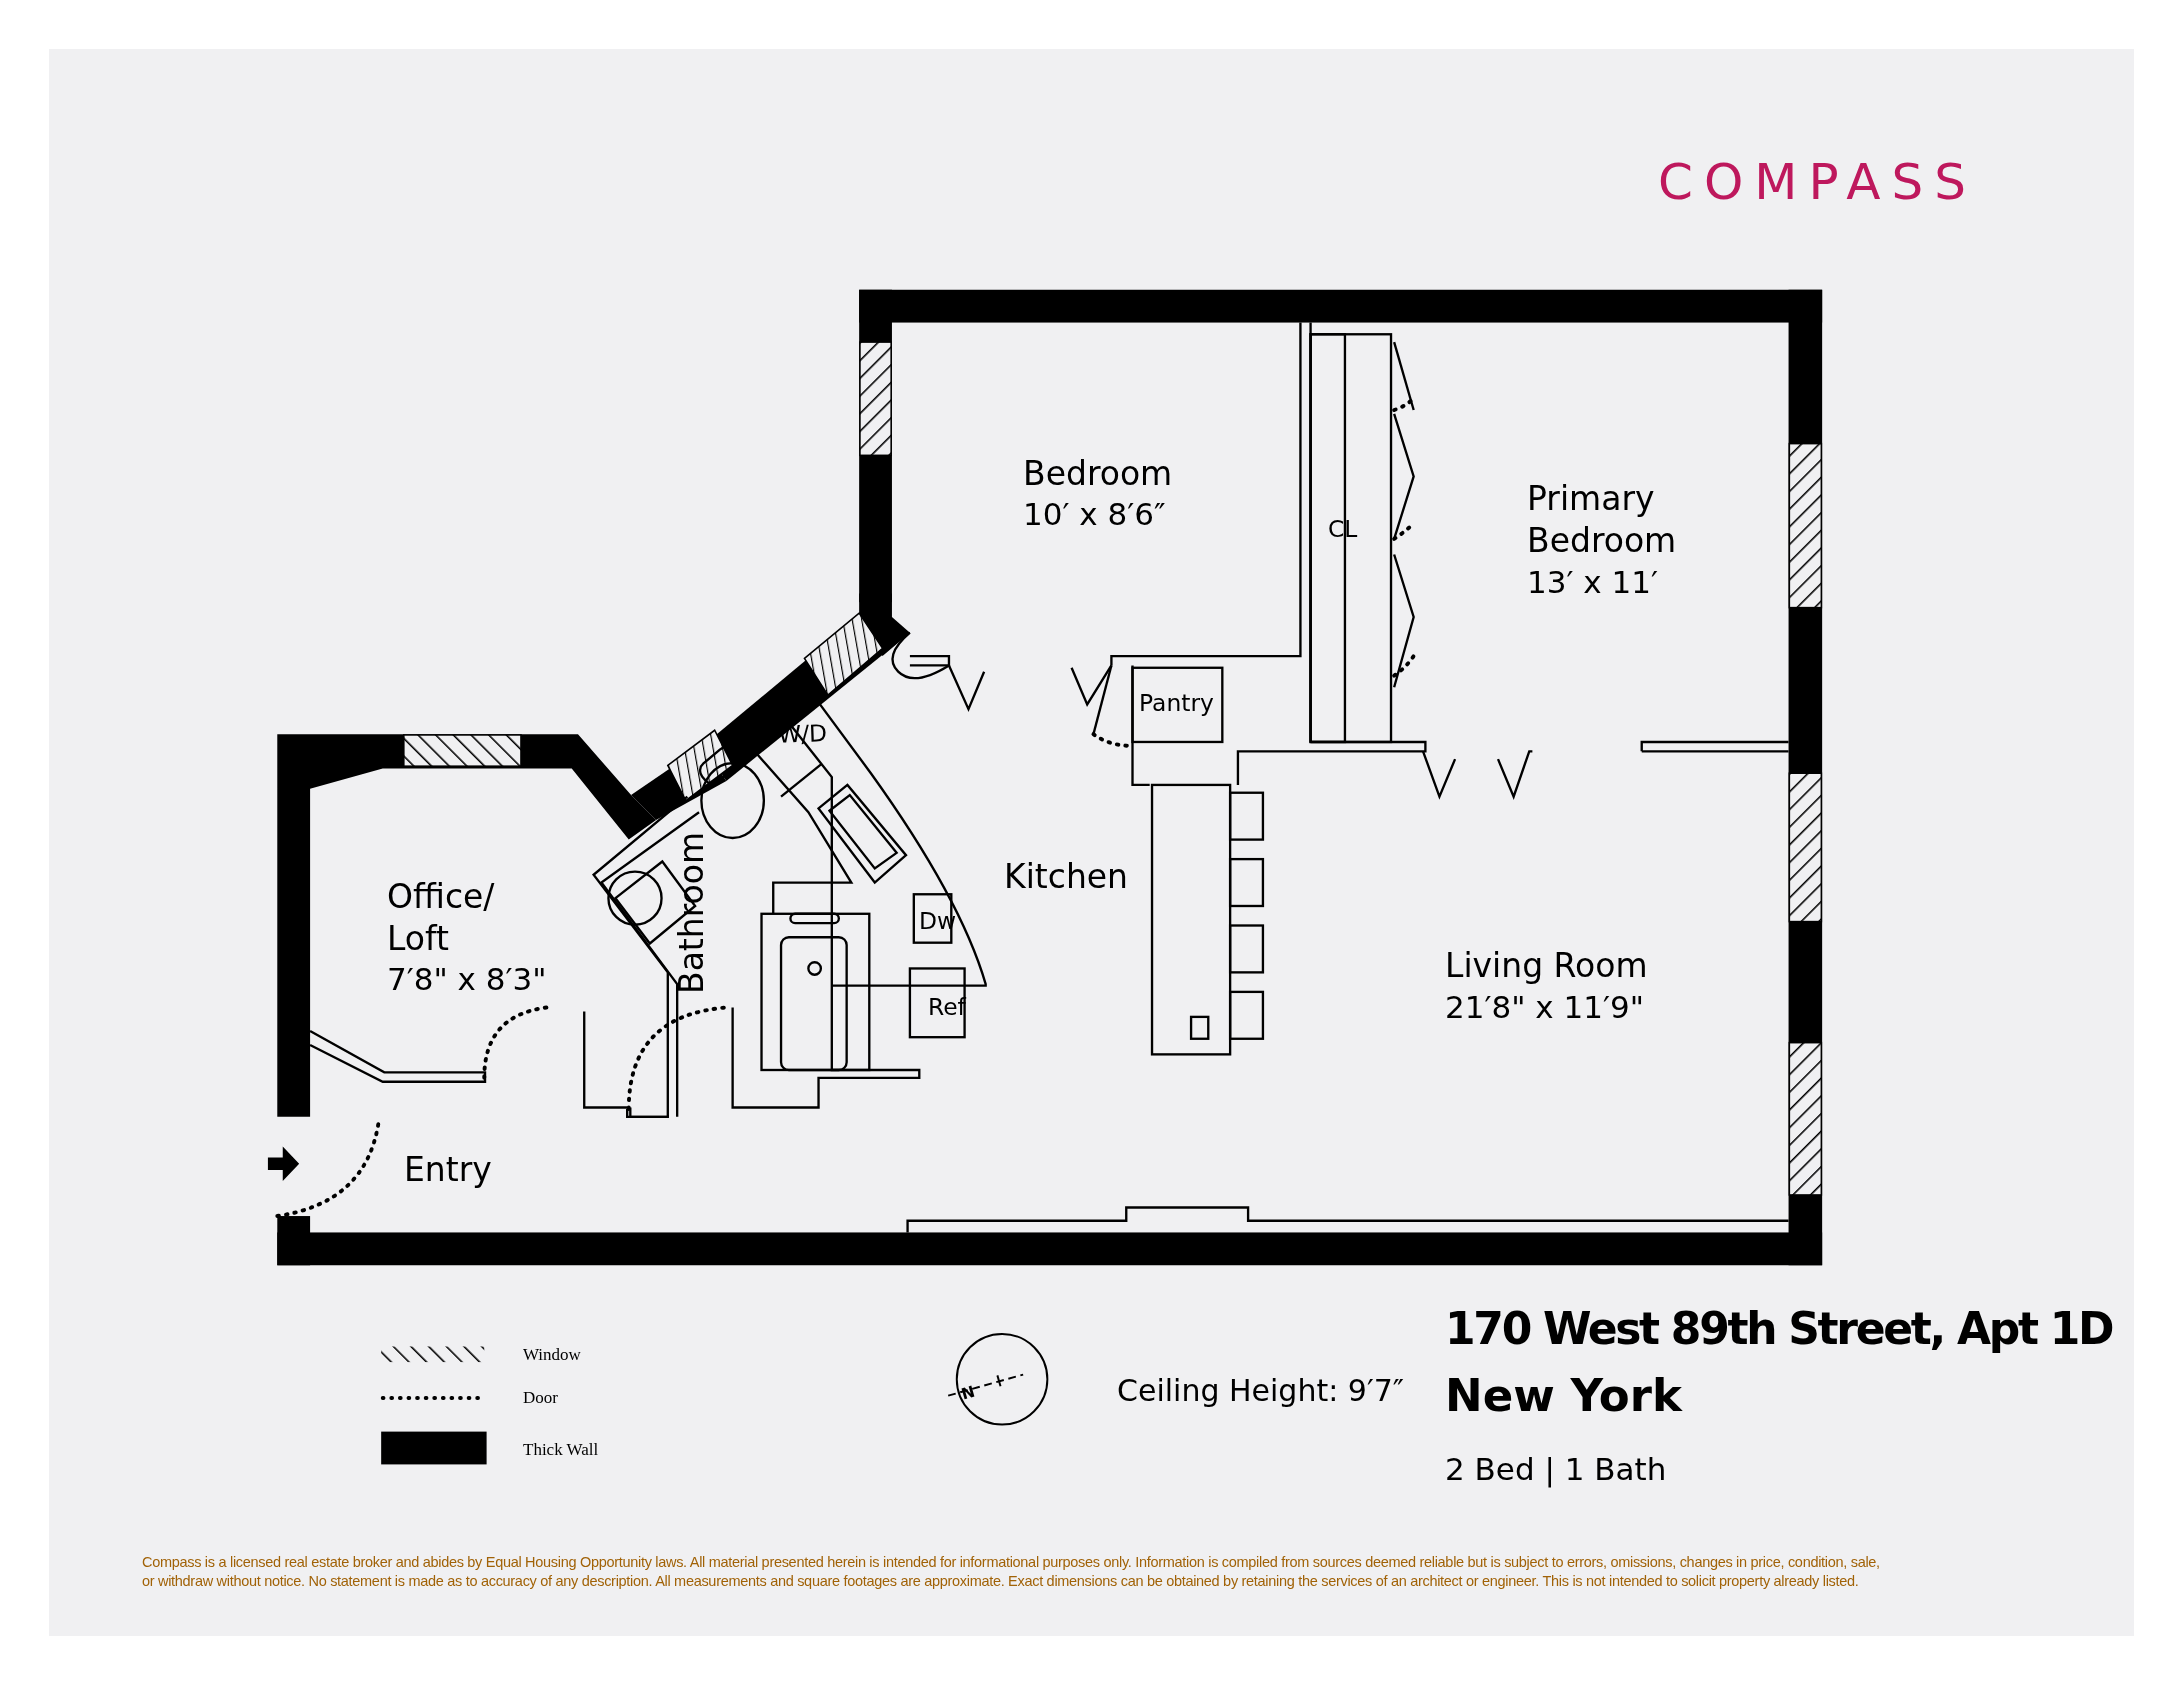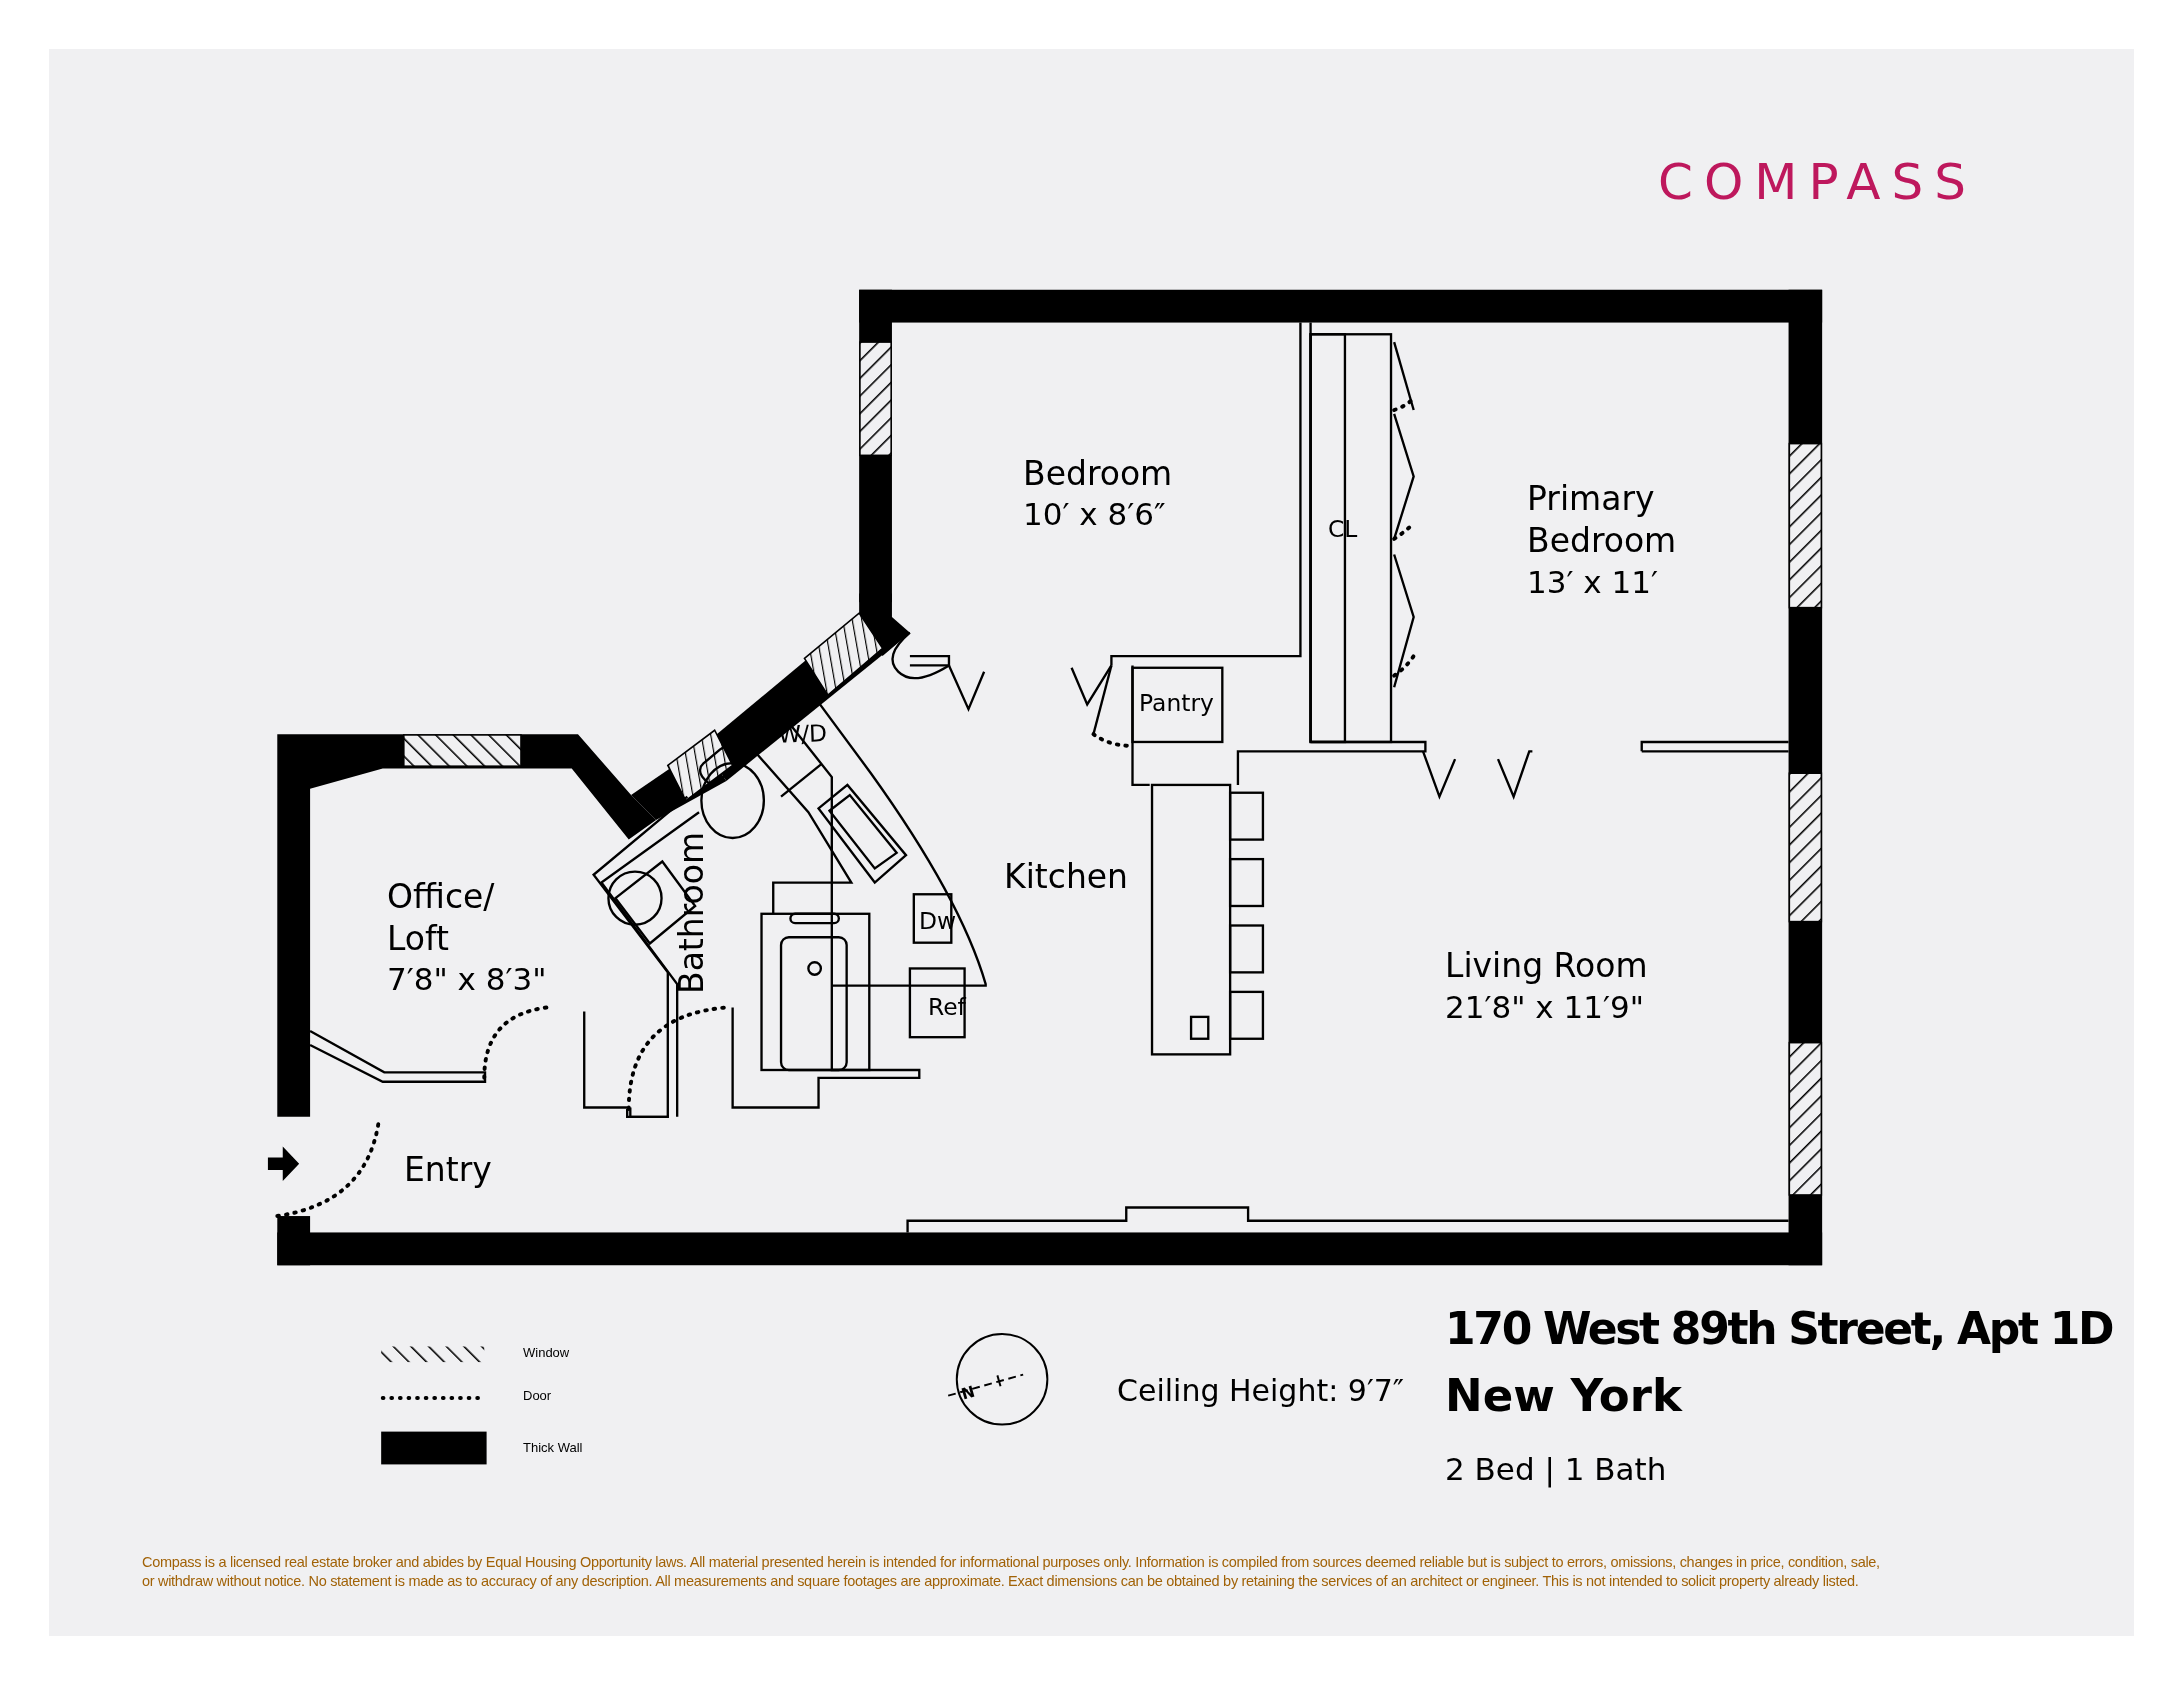"Window" .legend-text { font-family: Liberation Sans, sans-serif -> Liberation Serif, serif; font-size: 13px -> 17px }
